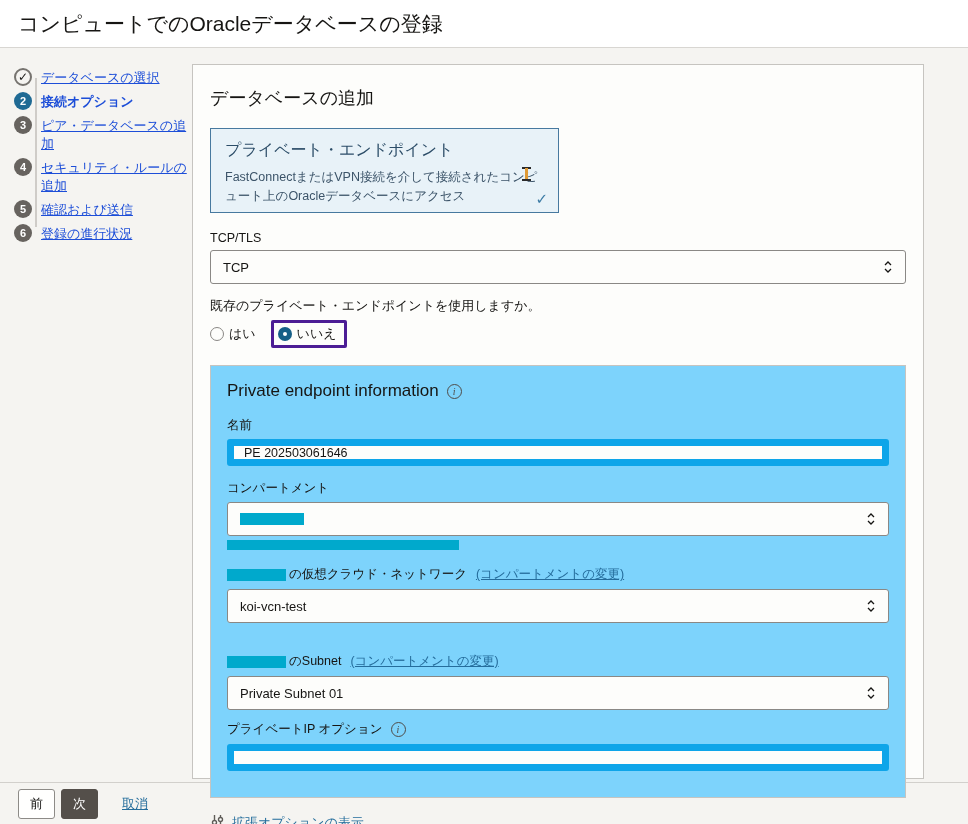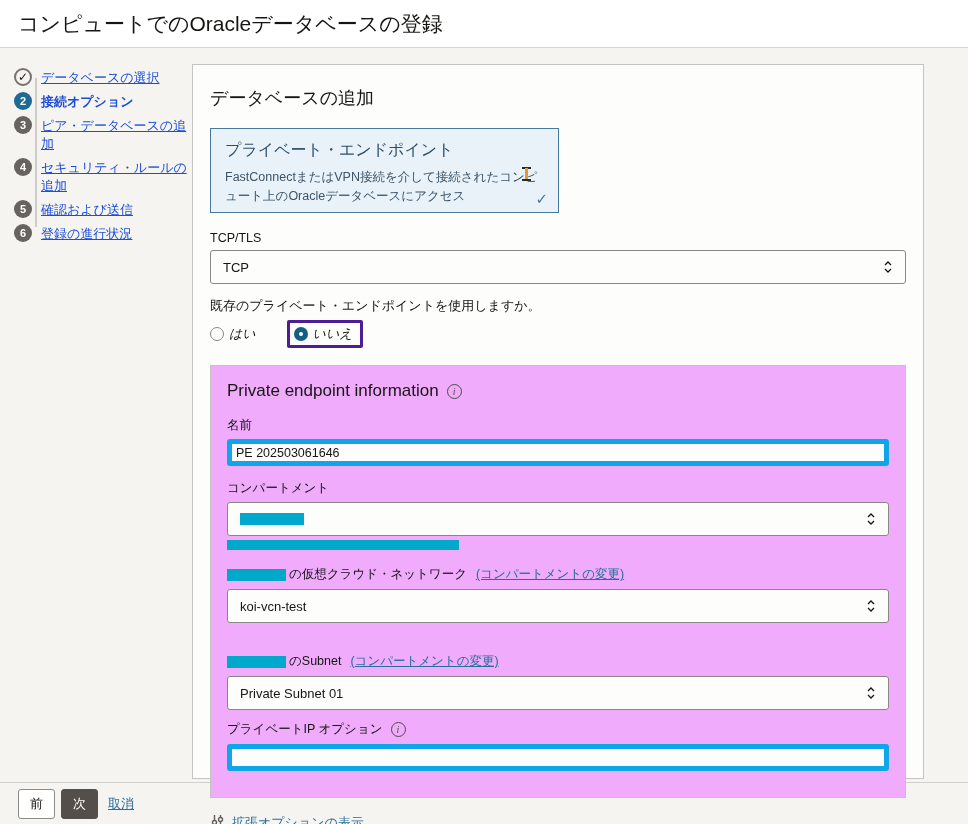"はい" .radio-row { font-style: italic -> none; gap: 31px -> 15px }
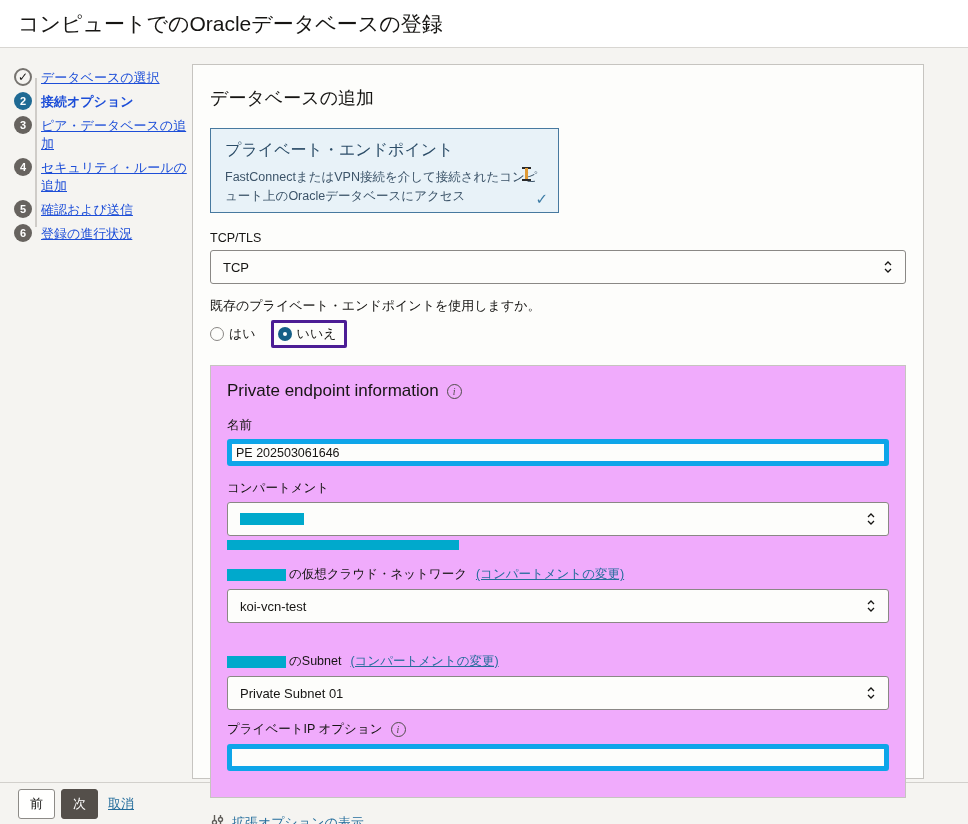"Private endpoint information" .inner-box { background: #f0abfc -> #7dd3fc }
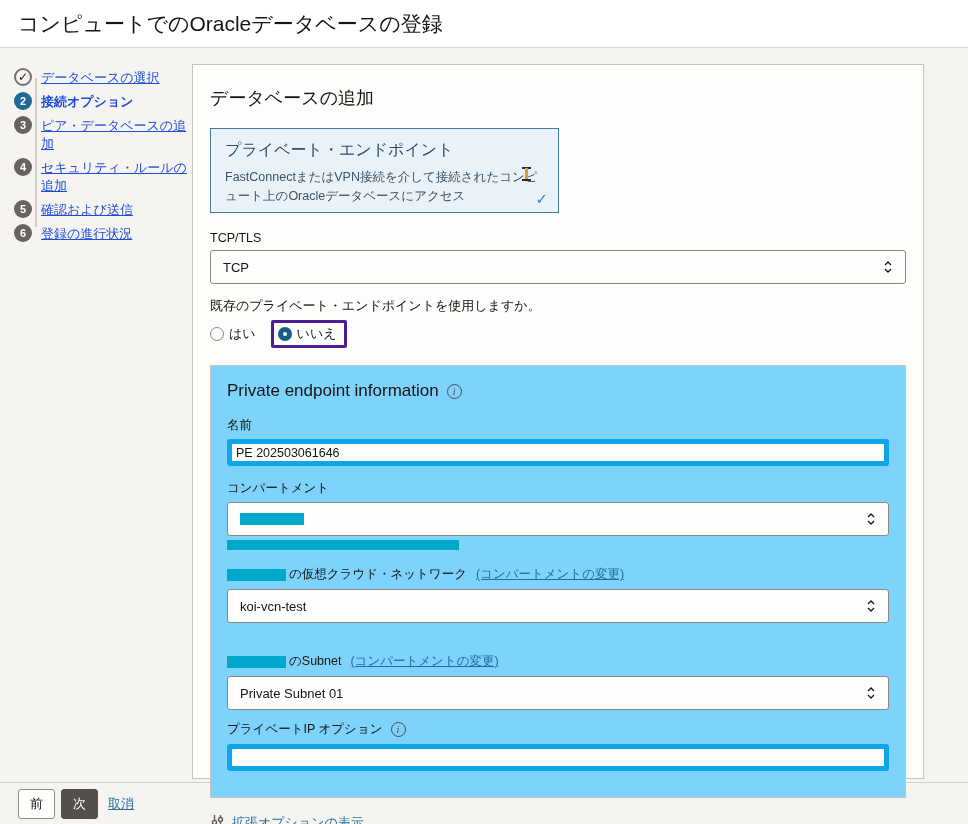"PE 202503061646" .text-input { border: 5px solid #0ea5e9 -> 7px solid #0ea5e9; padding: 0 4px -> 0 10px }
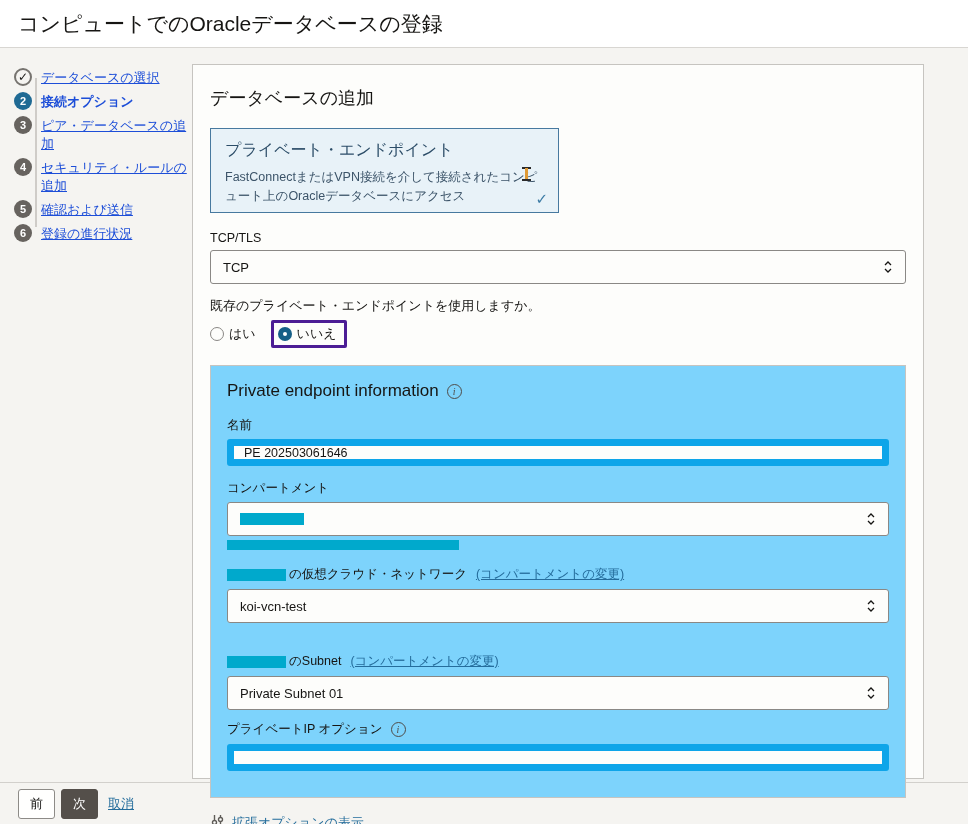"取消" .cancel-link { margin-left: 4px -> 18px }
